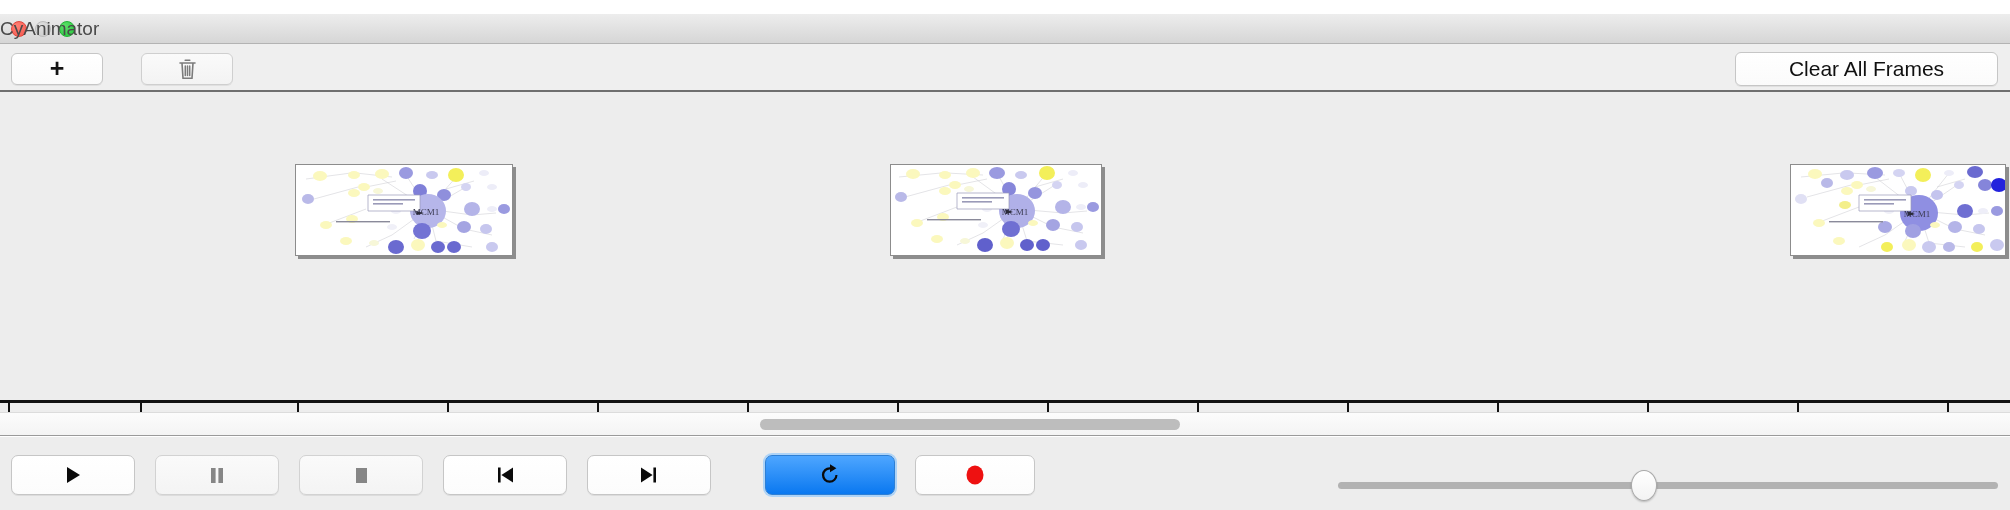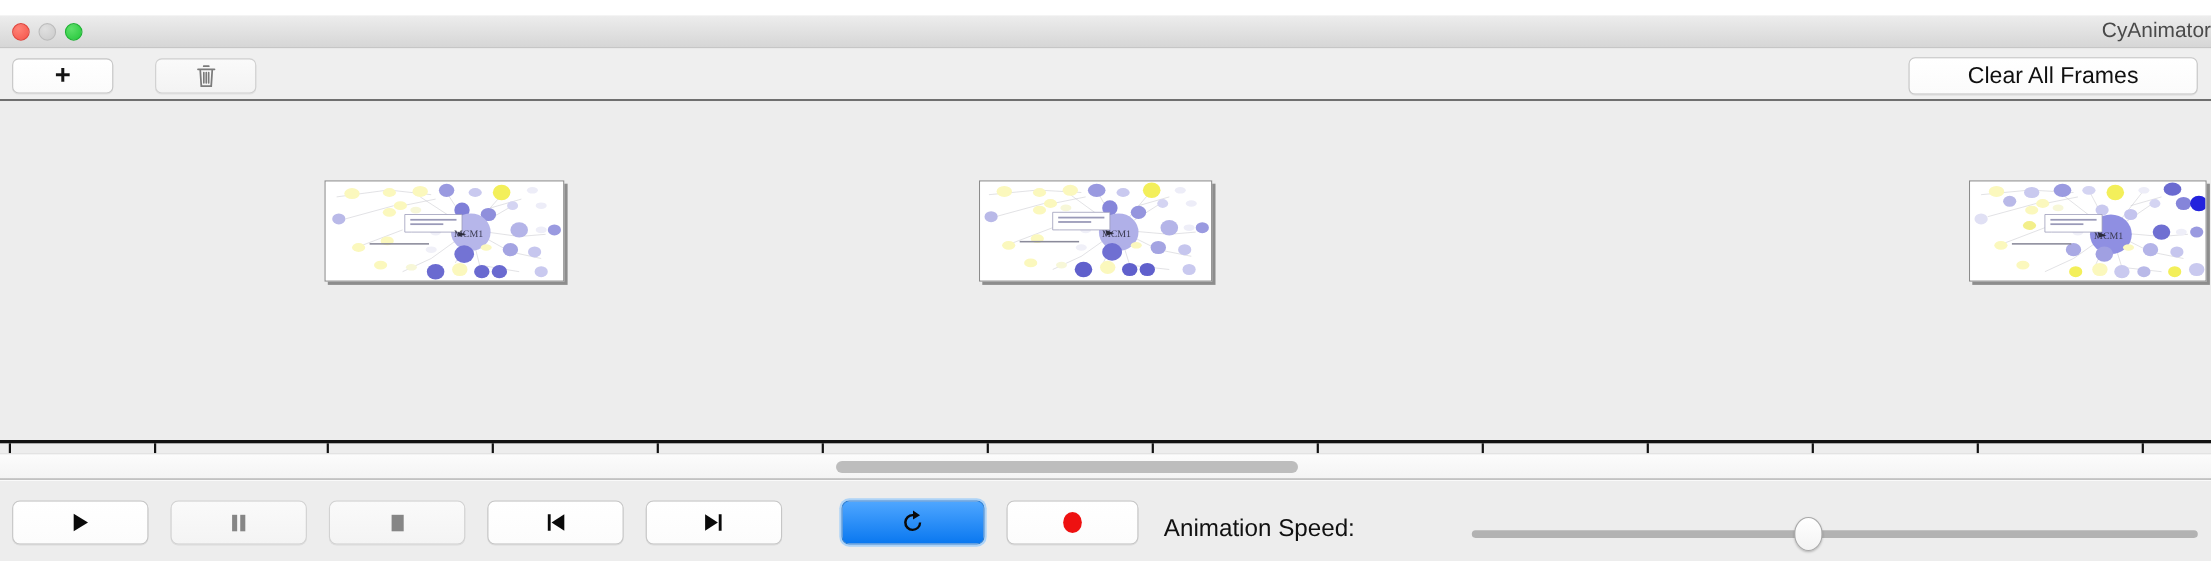"CyAnimator" .titlebar .title { text-align: right -> left }
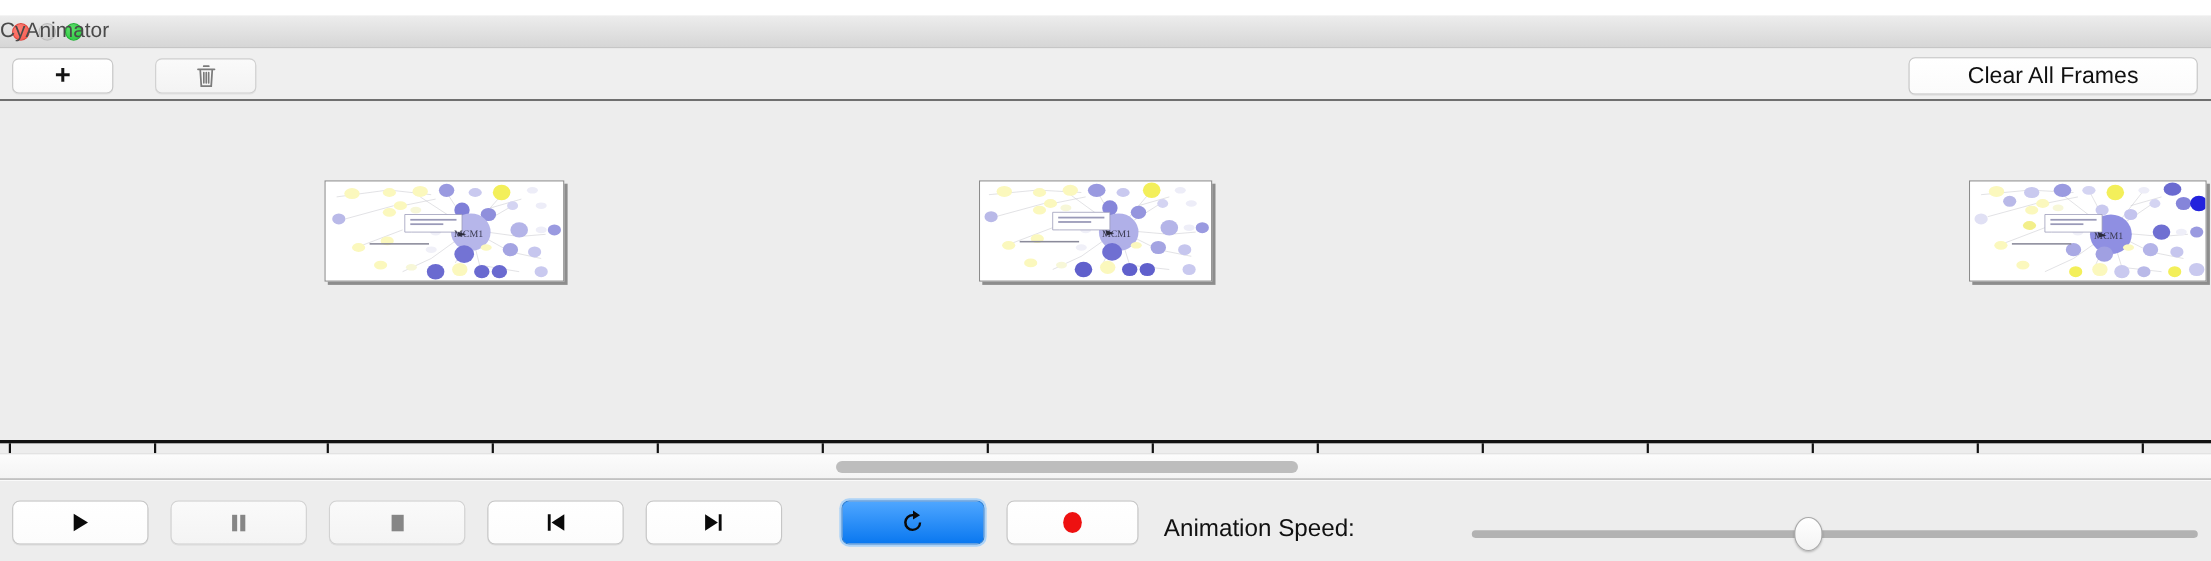"Animation Speed:" div.speed-label { html: <div>Animation Speed:</div> -> none }
